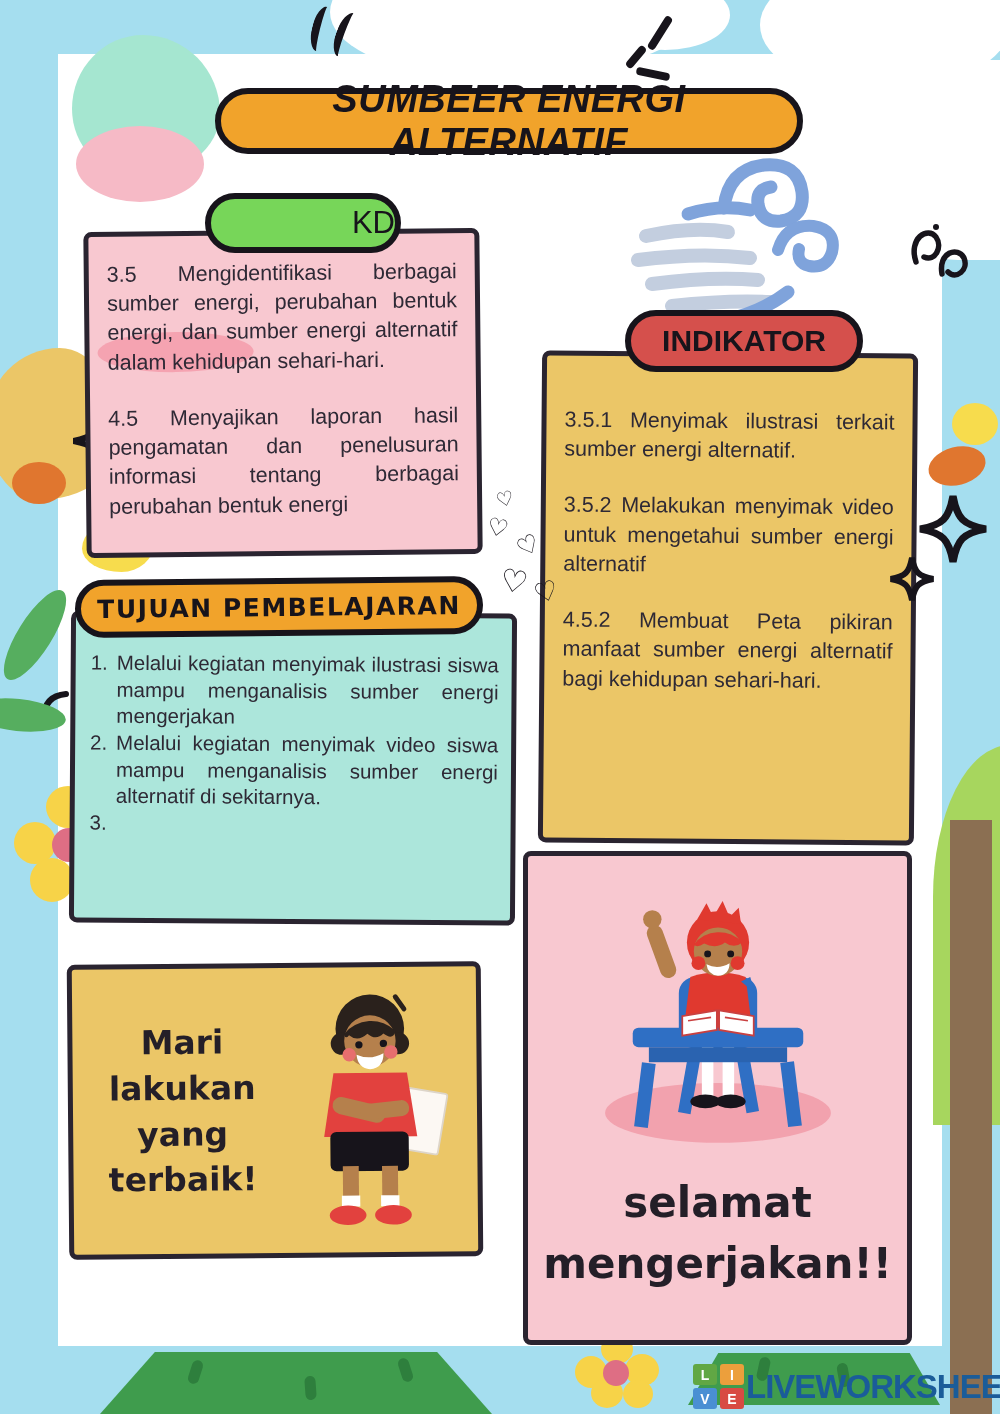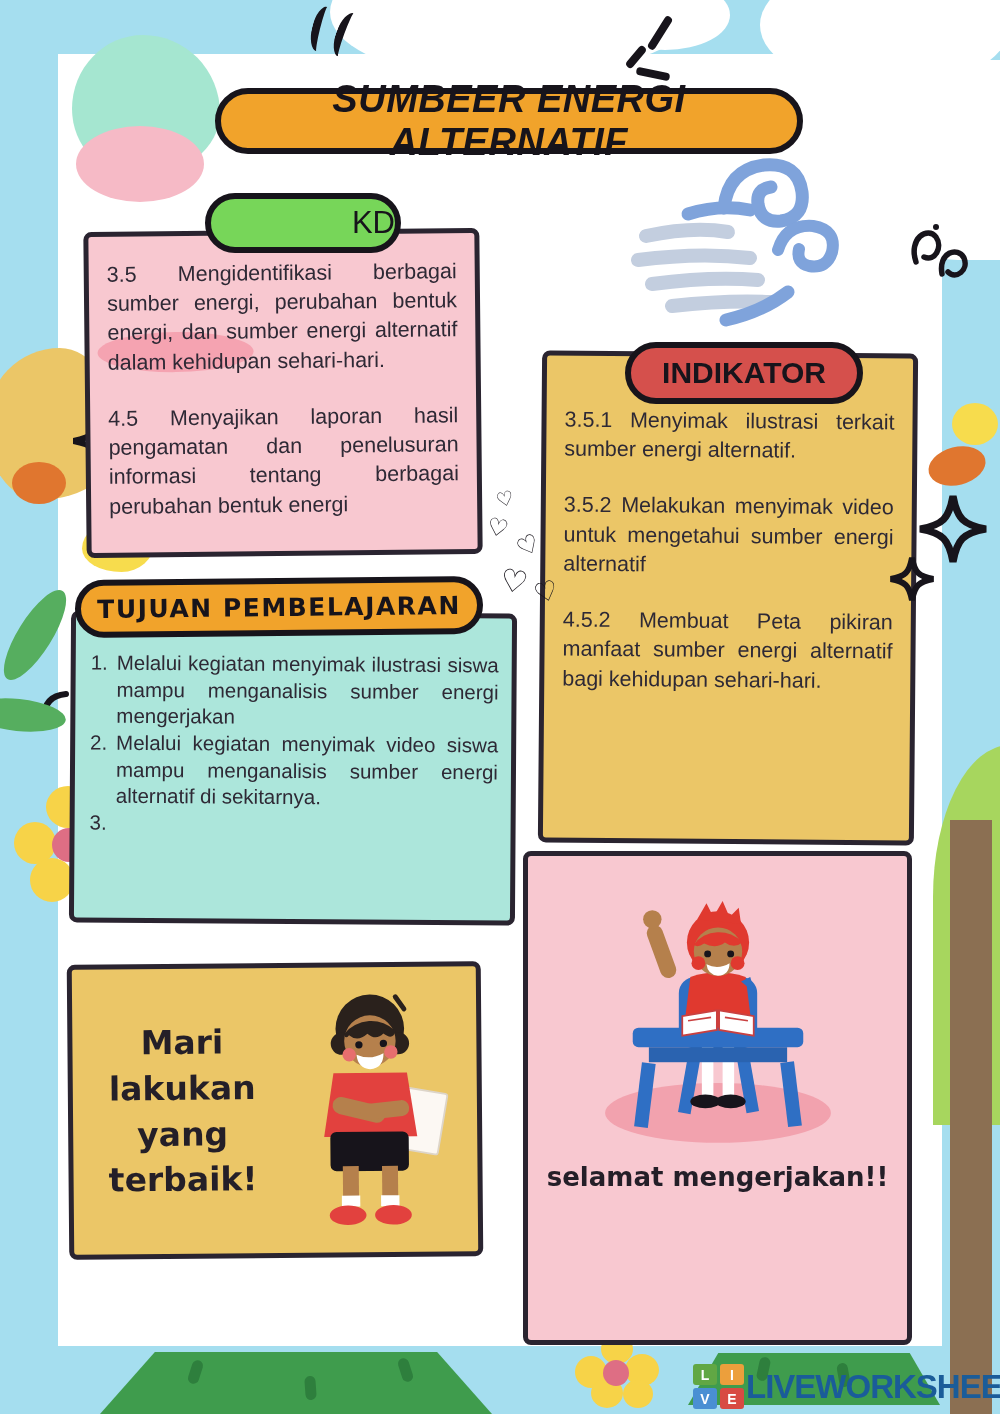"INDIKATOR" #indikator-pill { margin-top: 32px -> none }
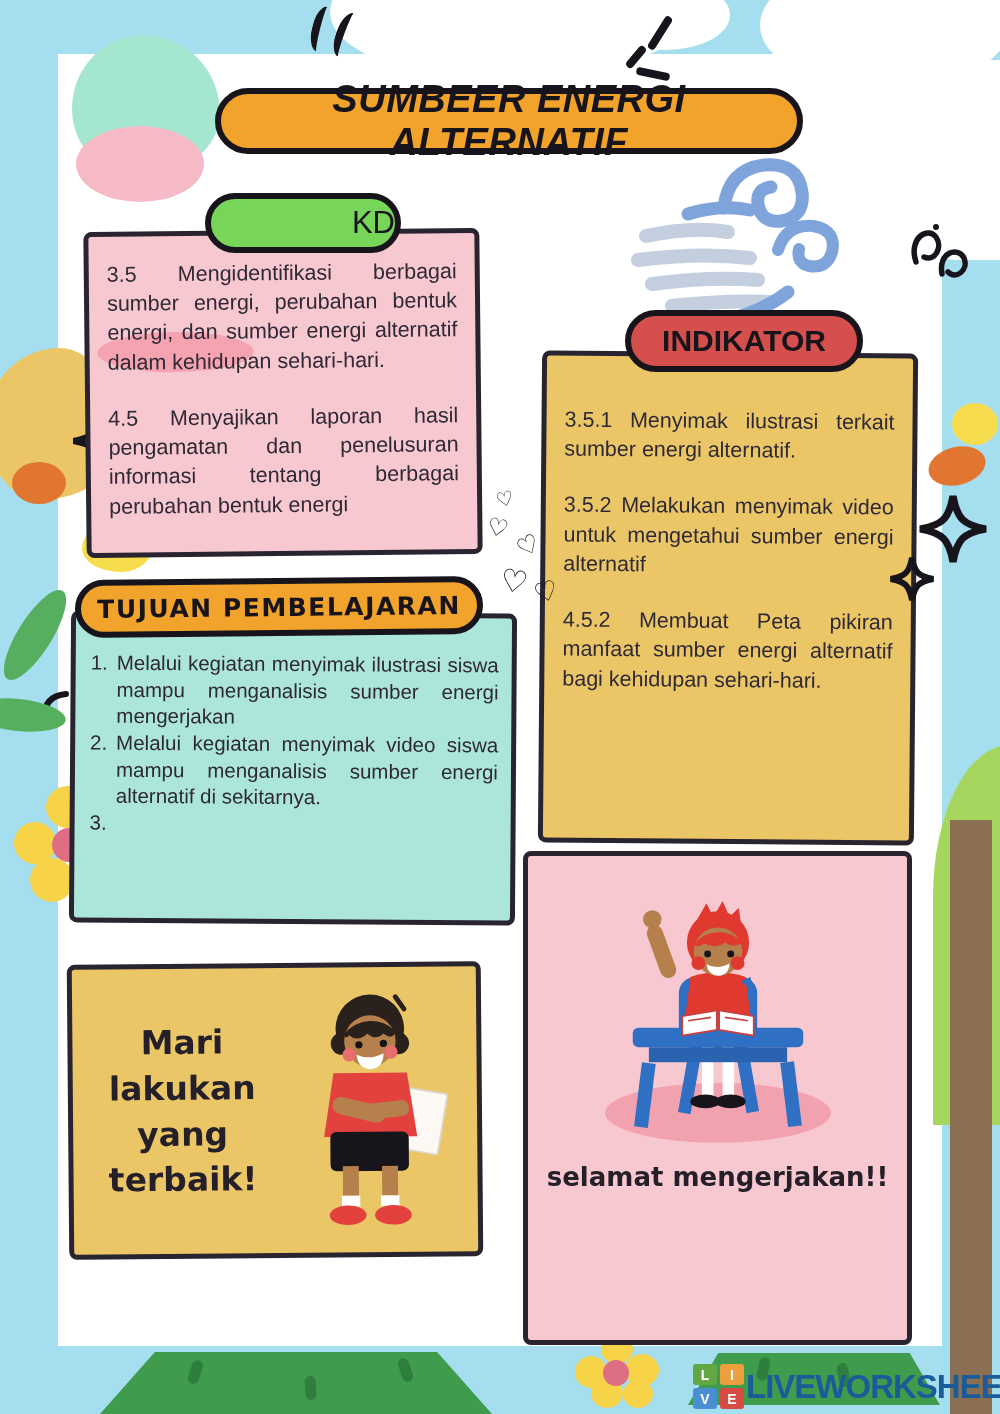"selamat mengerjakan!!" #selamat-text { font-size: 26px -> 42px; margin-top: none -> 14px }
